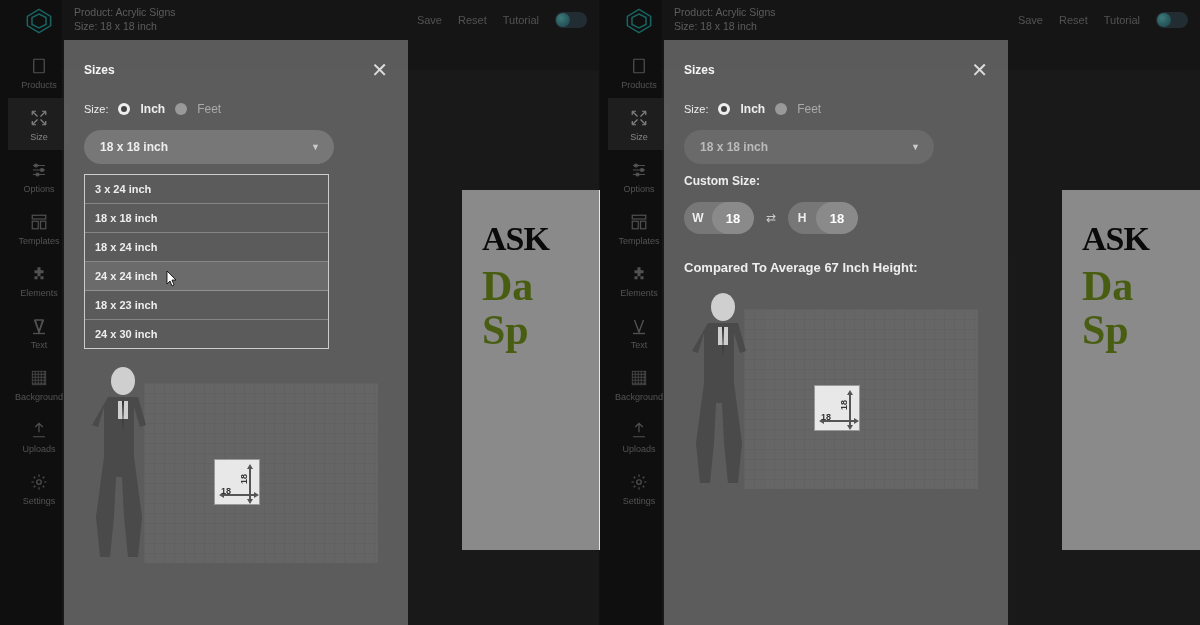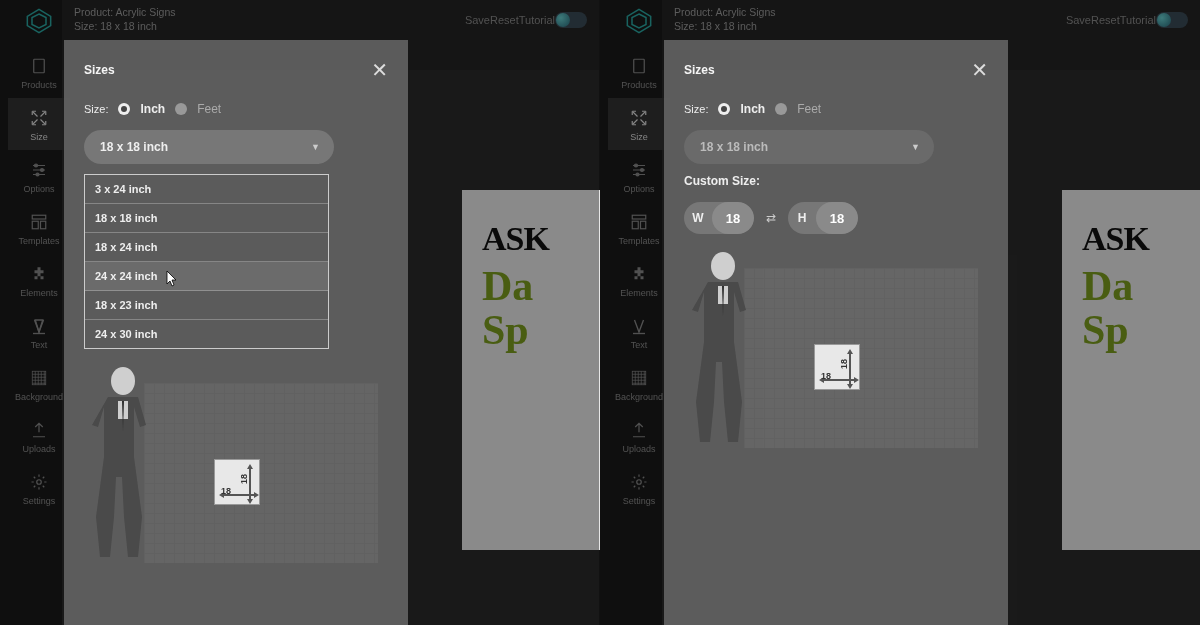"Save" .top-links { gap: none -> 16px }
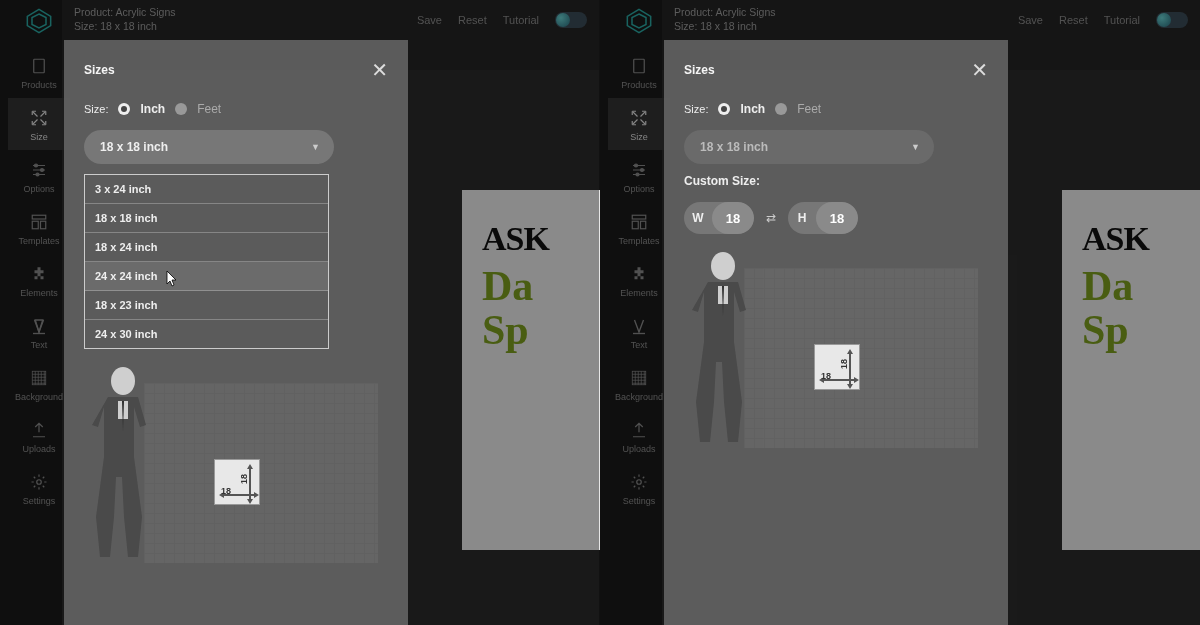"Compared To Average 67 Inch" div.compare-lbl { html: none -> <div>Compared To Average 67 Inch Height:</div> }
